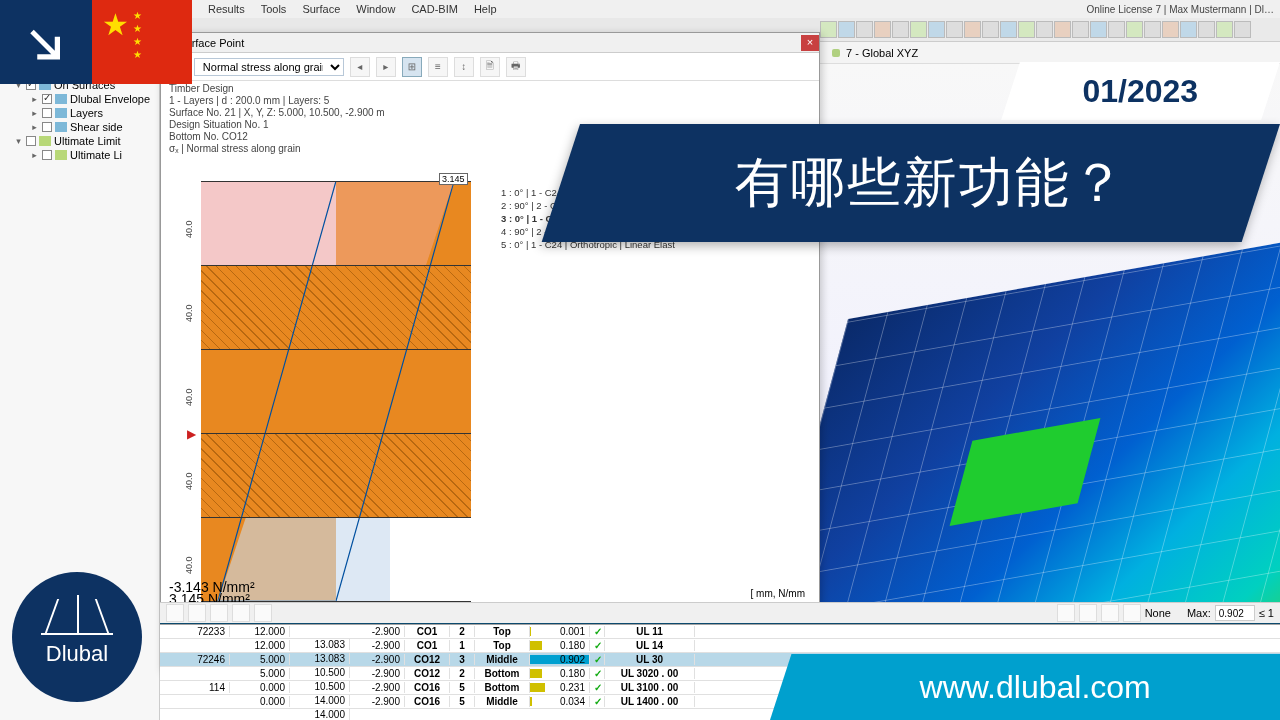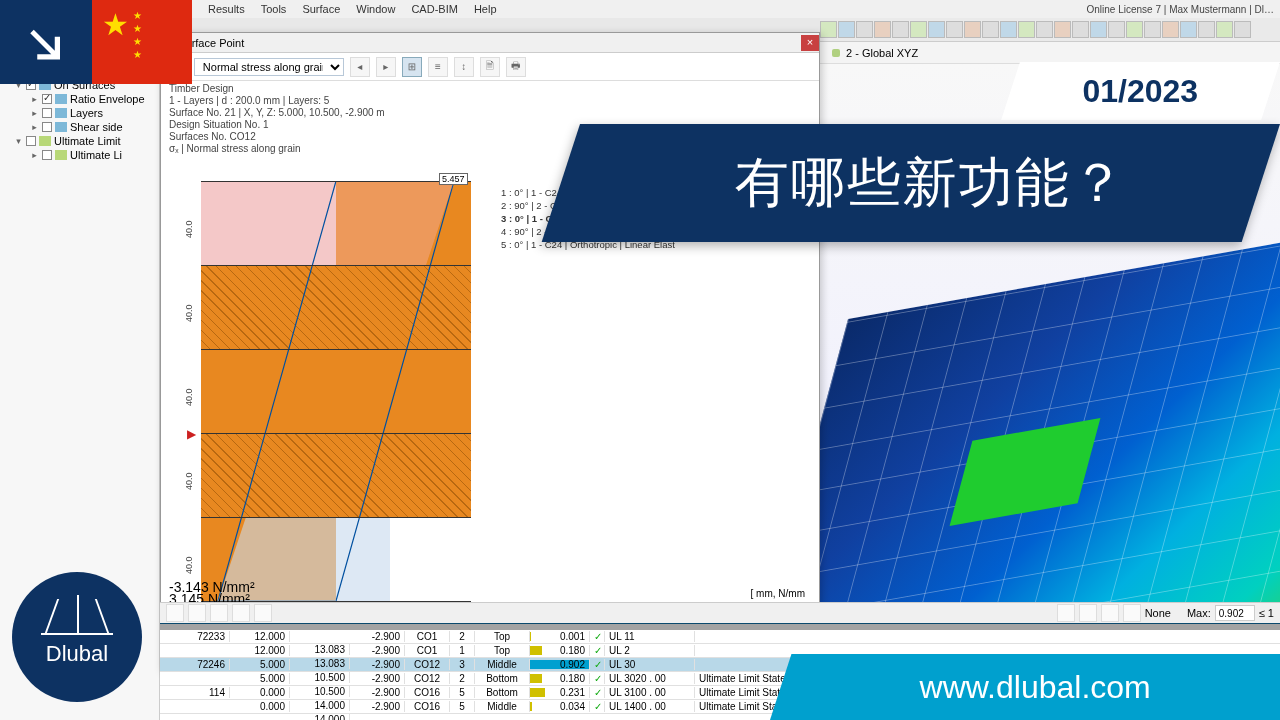"2 - Global XYZ" span { text: 2 -> 7 }
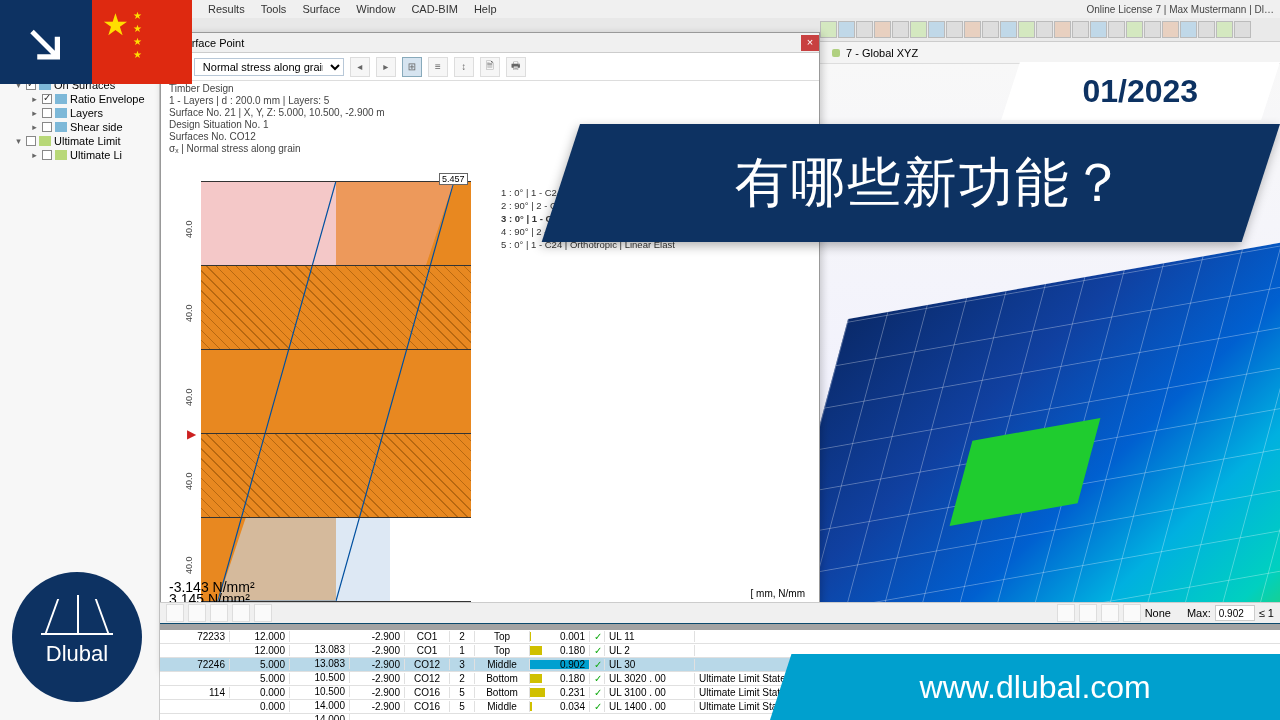"Ratio Envelope" span { text: Ratio -> Dlubal }
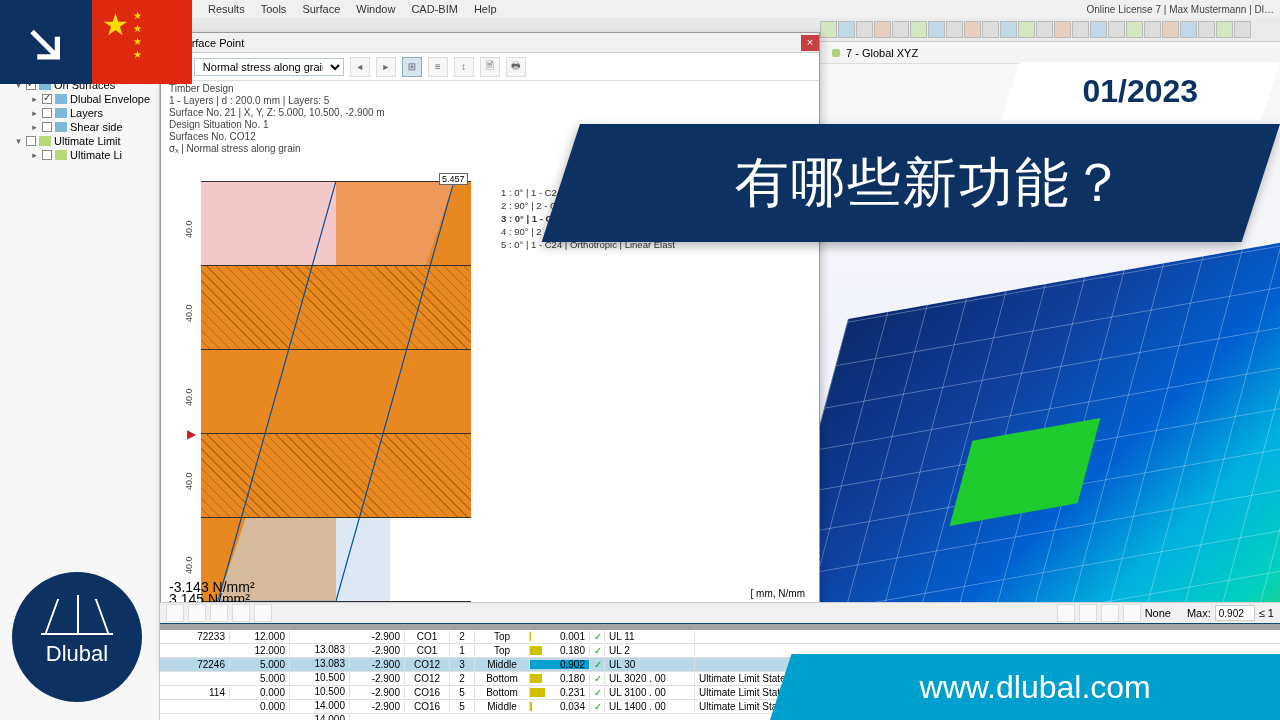"Surfaces No. CO12" div { text: Surfaces -> Bottom }
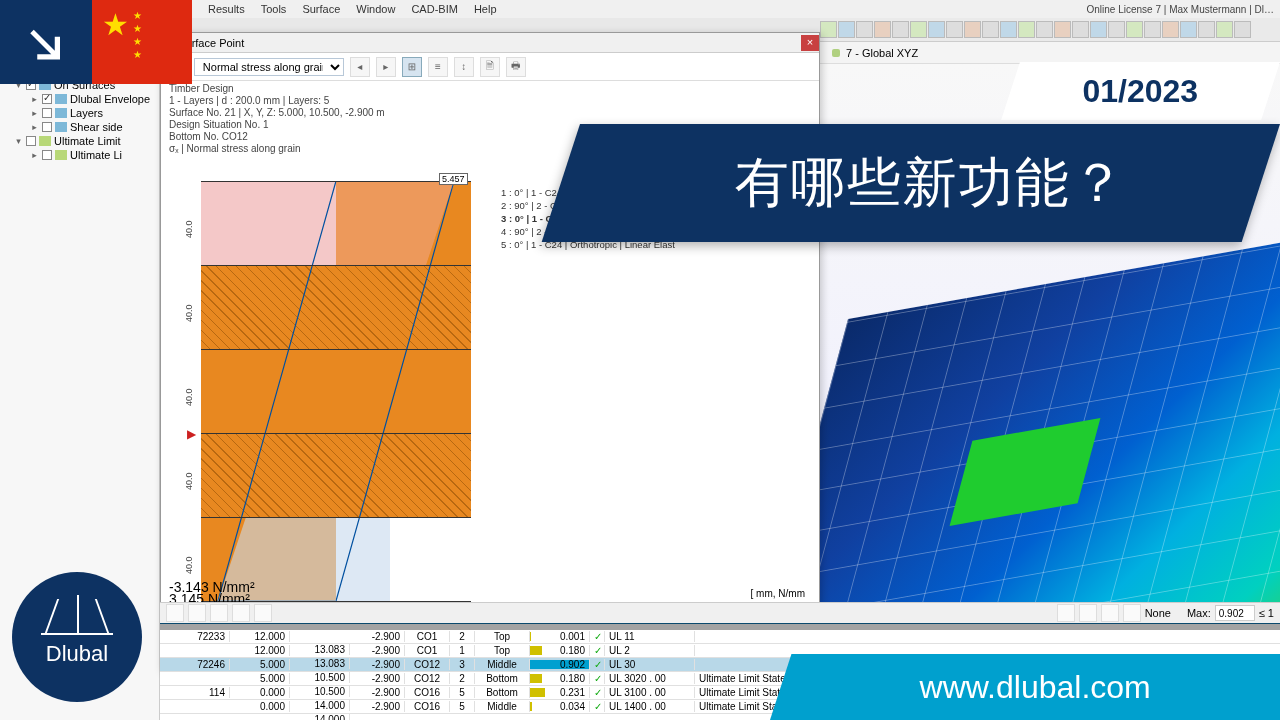"5.457" span.val-label { text: 5.457 -> 3.145 }
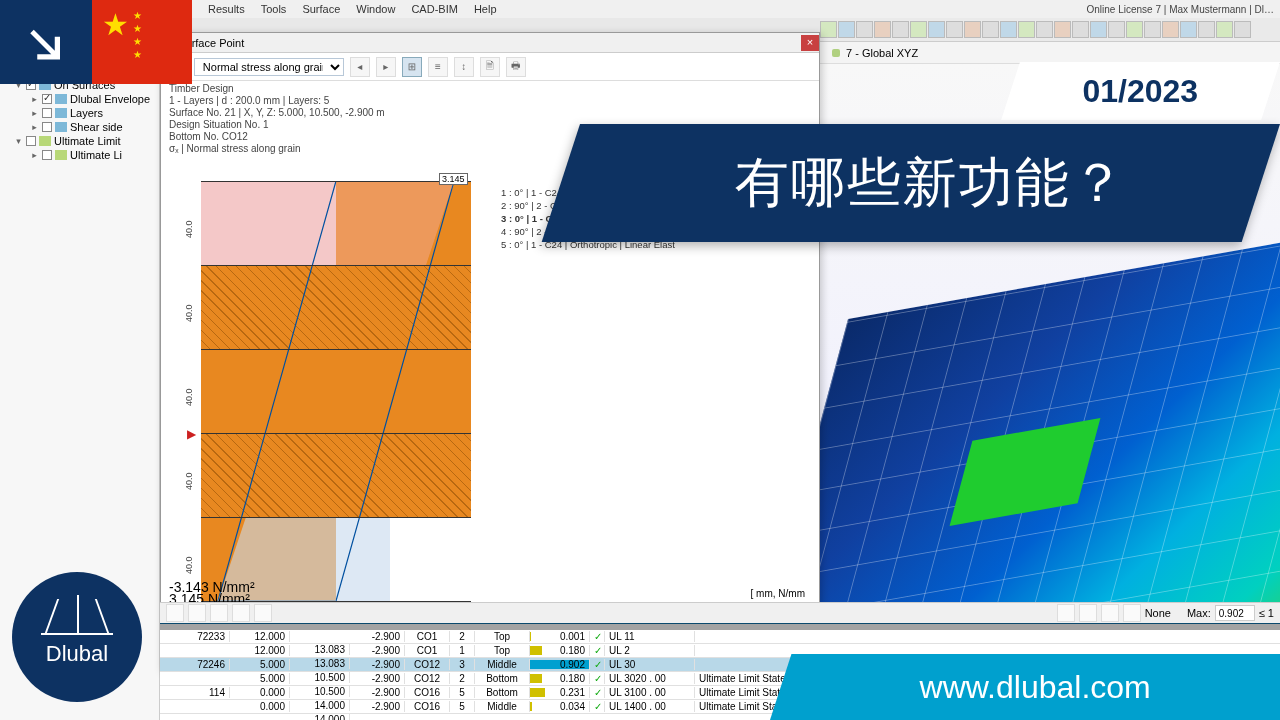"72233" .result-table { border-top: 6px solid #a3a3a3 -> 1px solid #a3a3a3 }
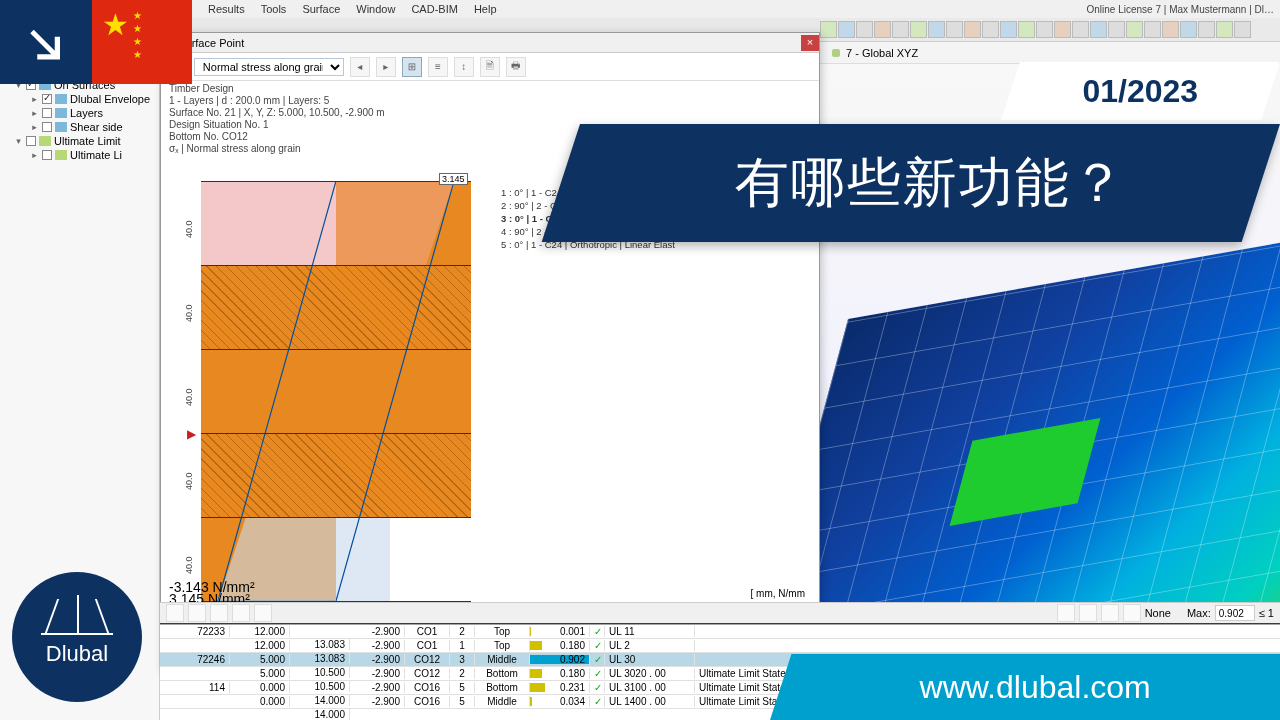"CO1" .rrow .c.ctr { font-weight: none -> bold }
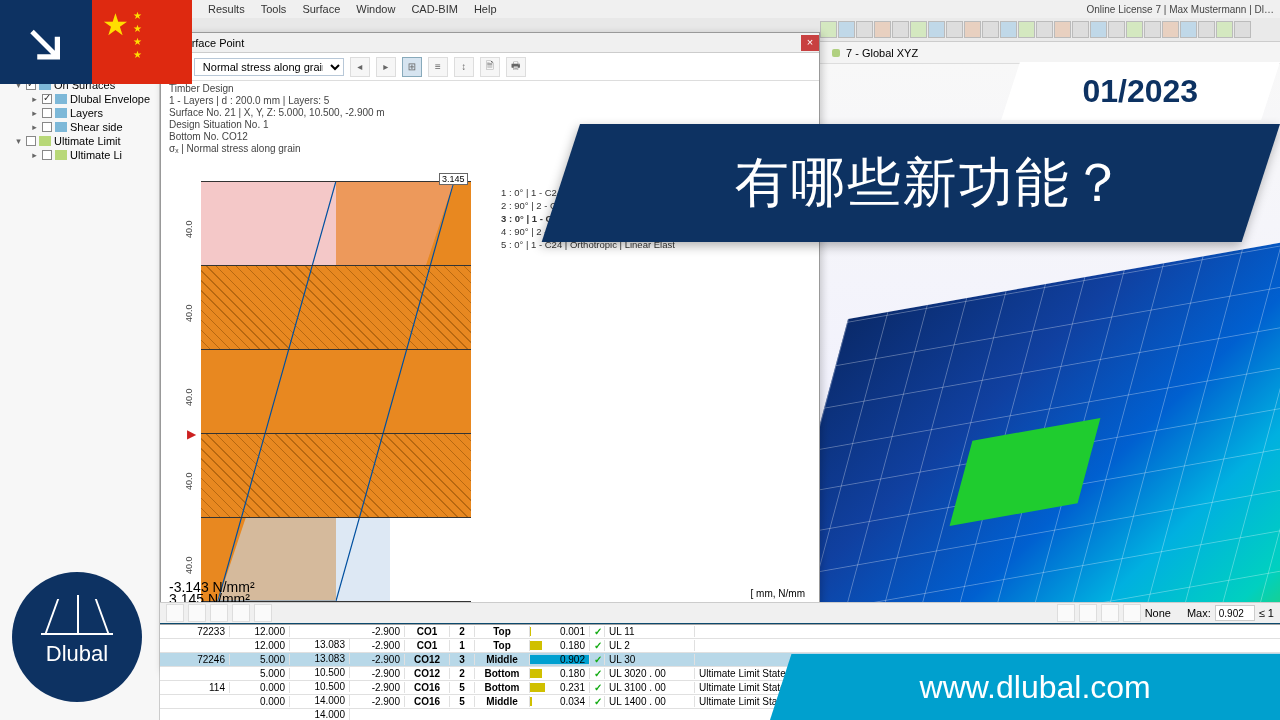"UL 11" .rrow .c.l { font-weight: none -> bold; text-align: left -> center }
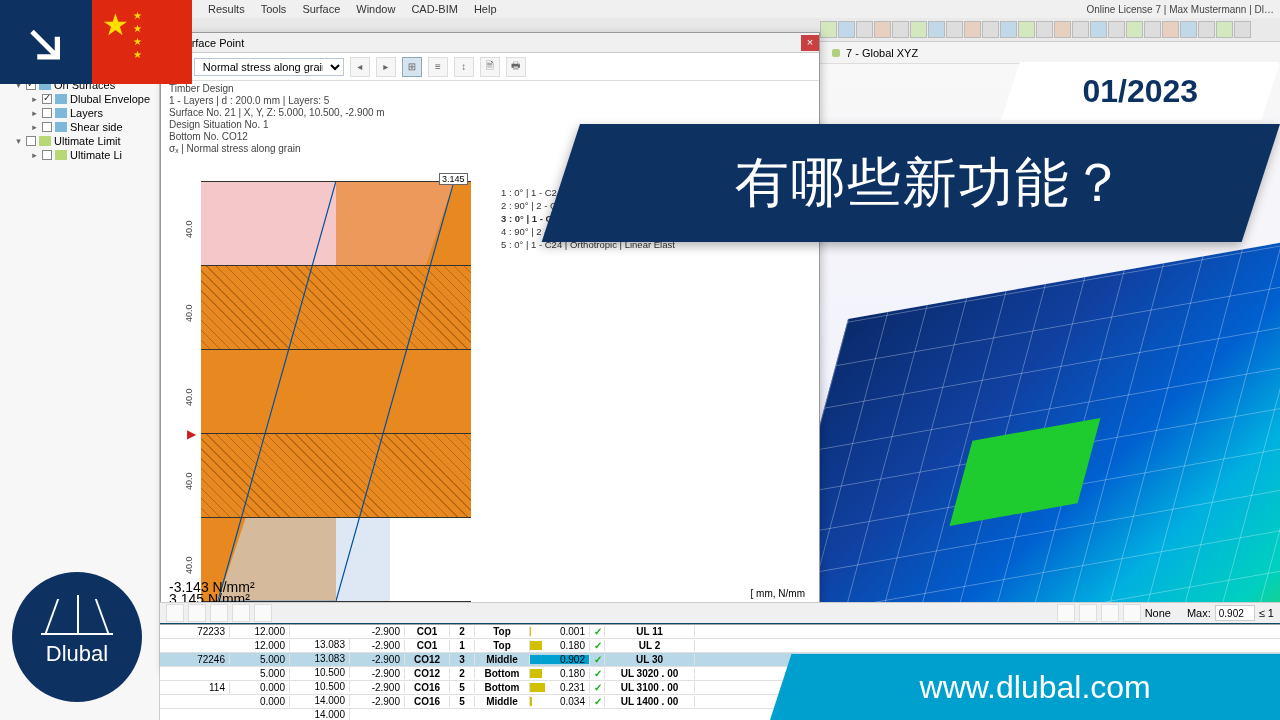"UL 2" div.c { text: 2 -> 14 }
